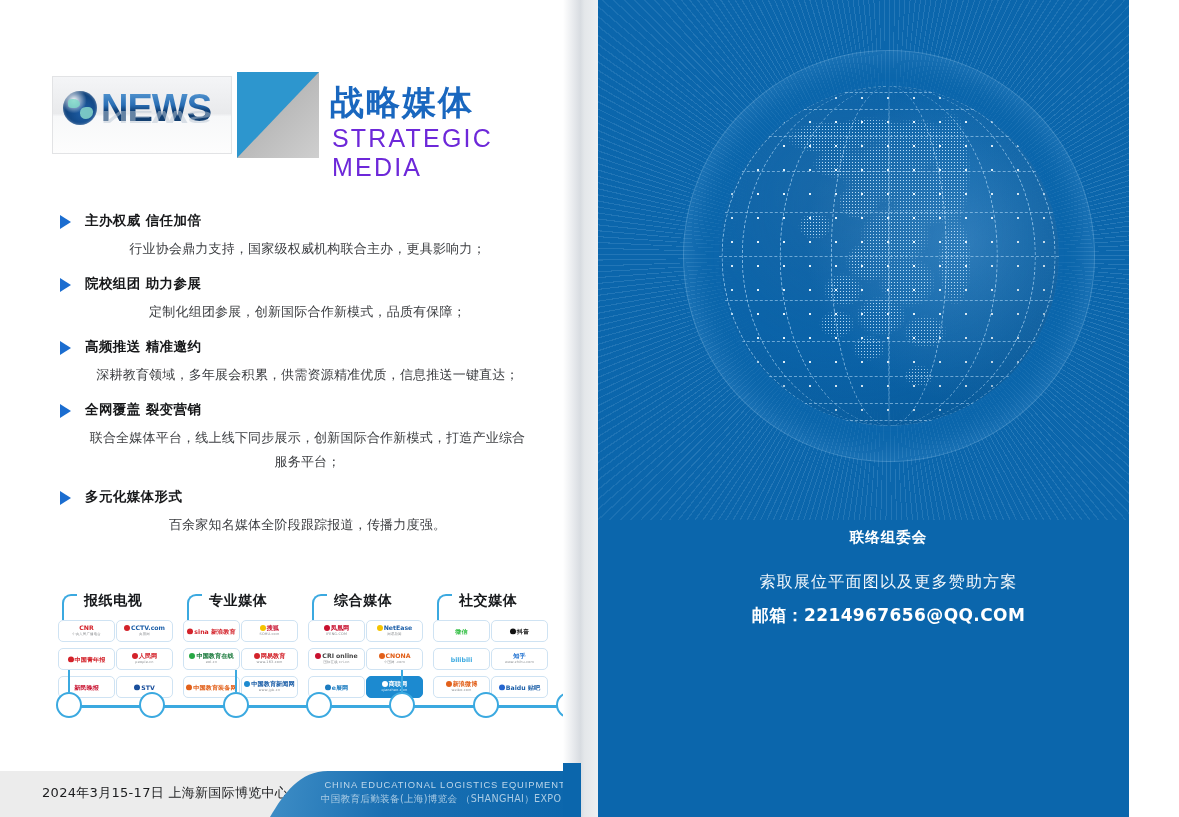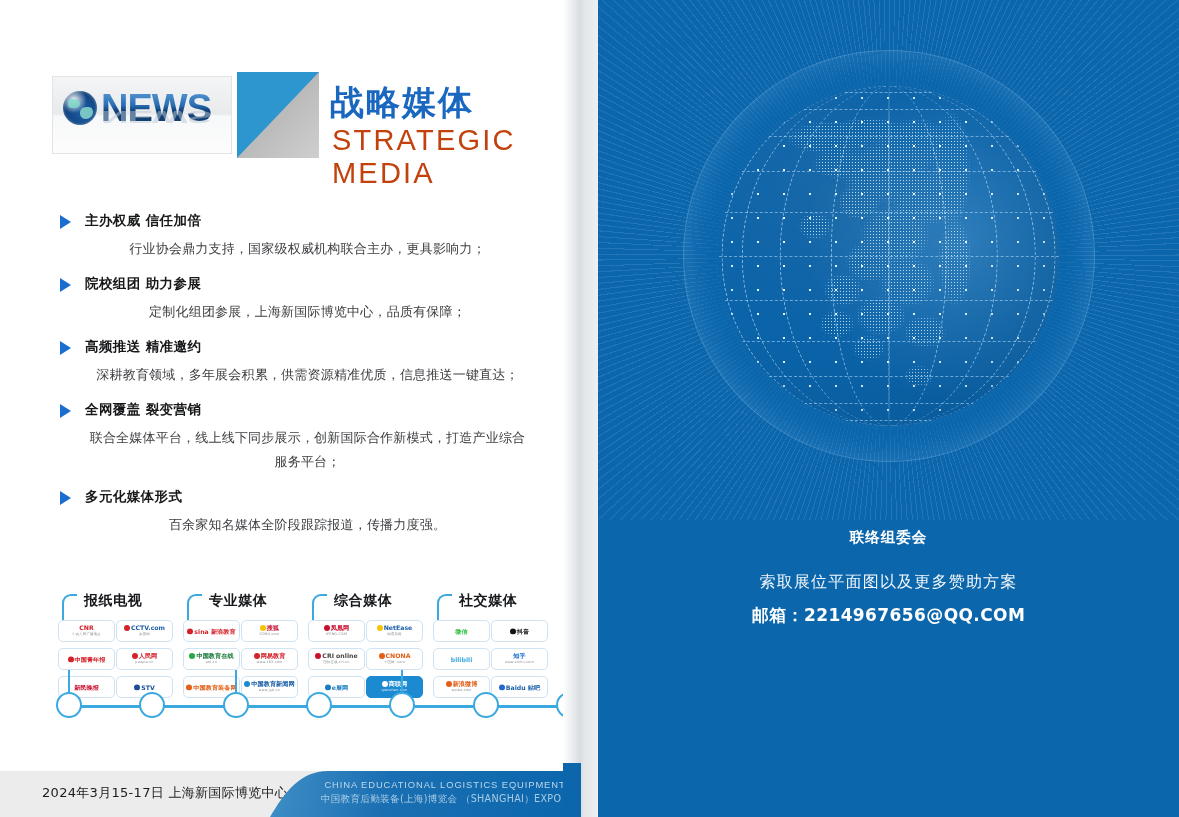"STRATEGIC MEDIA" .mast-en { color: #c2410c -> #6d28d9; font-size: 29px -> 25px }
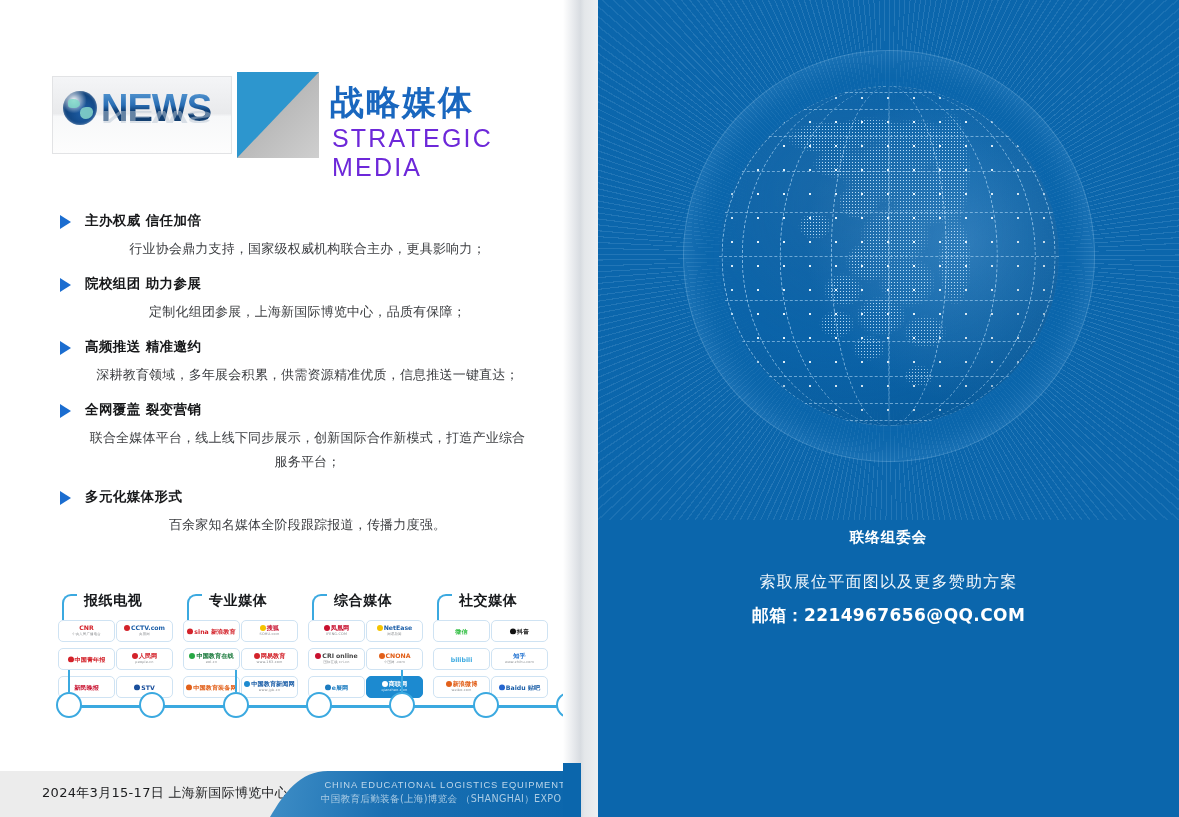"定制化组团参展，上海新国际博览中心，品质有保障；" div.b-desc { text: 上海新国际博览中心 -> 创新国际合作新模式 }
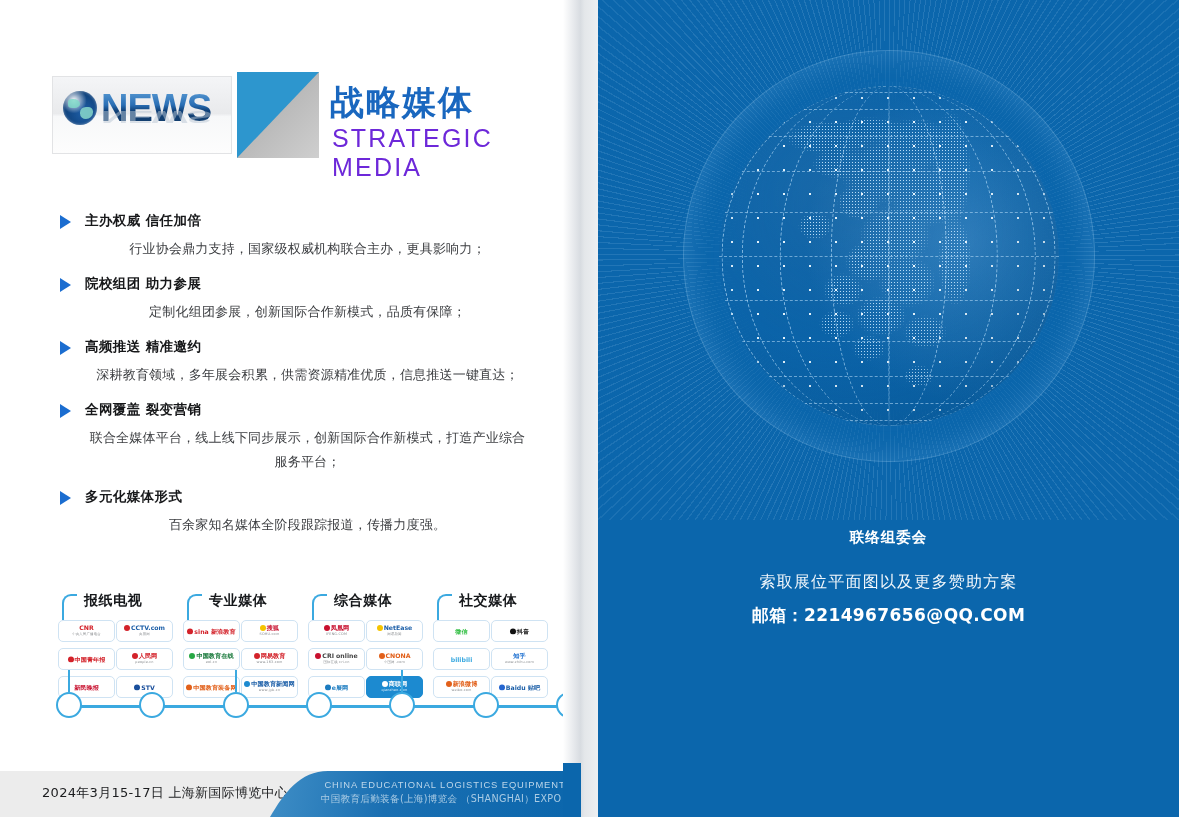"联络组委会" #right-page { width: 581px -> 531px }
